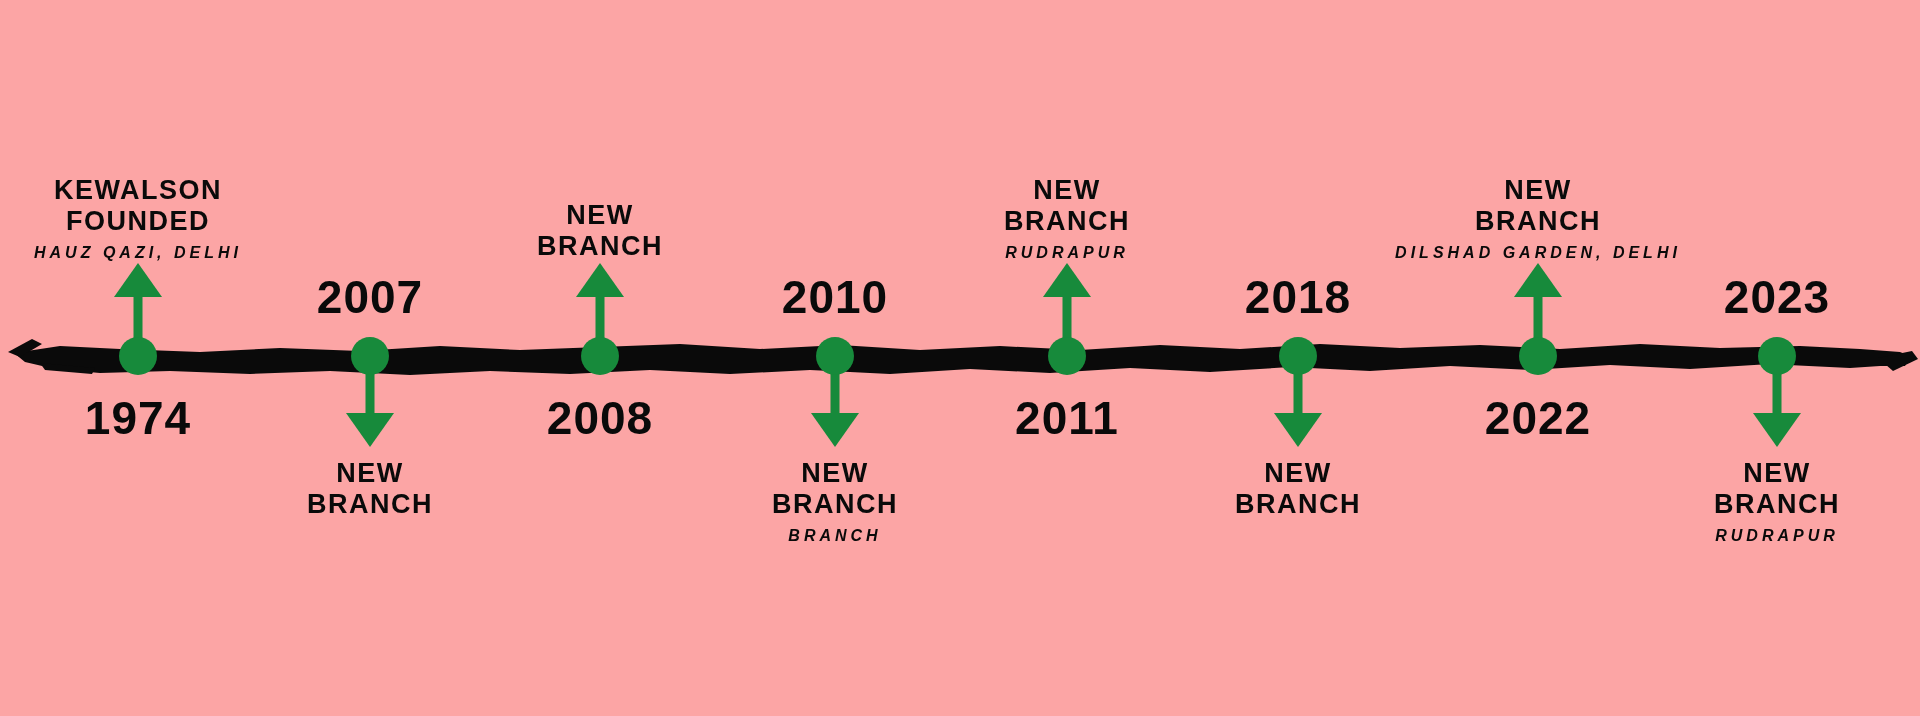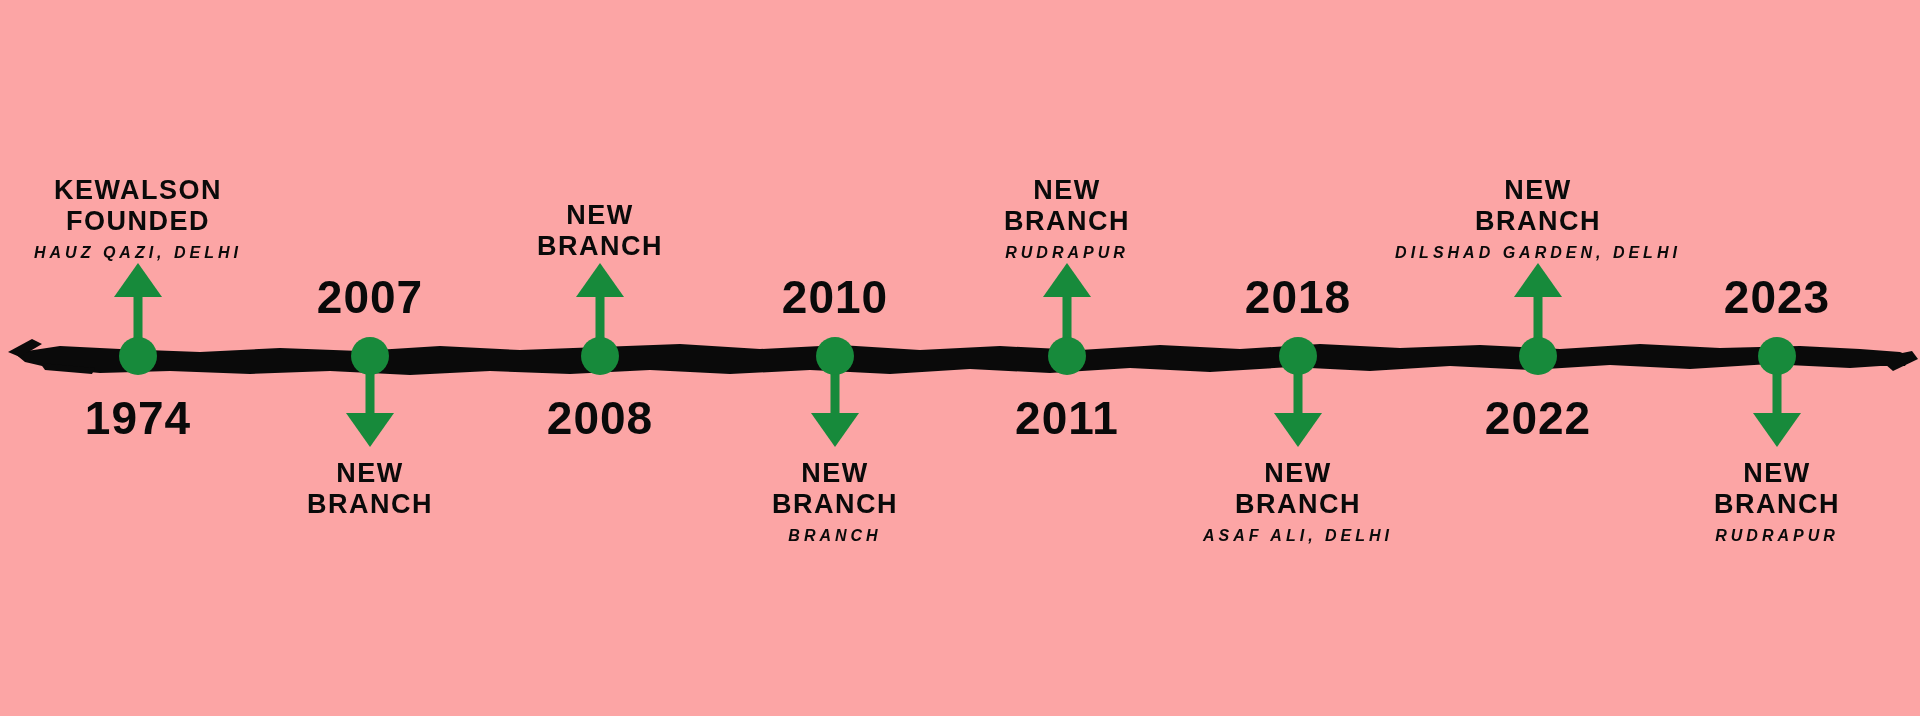"ASAF ALI, DELHI" div.location { html: <div>ASAF ALI, DELHI</div> -> none }
